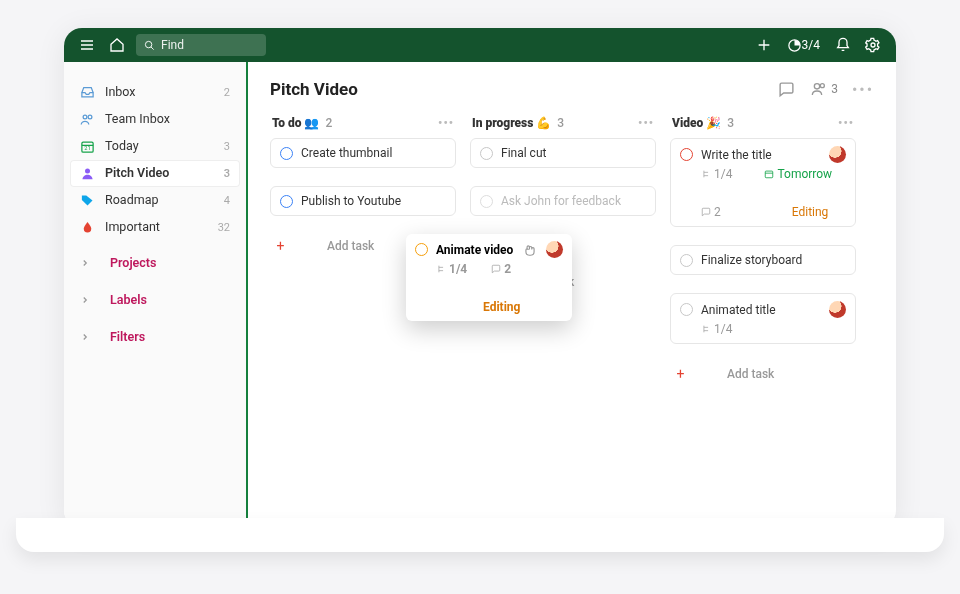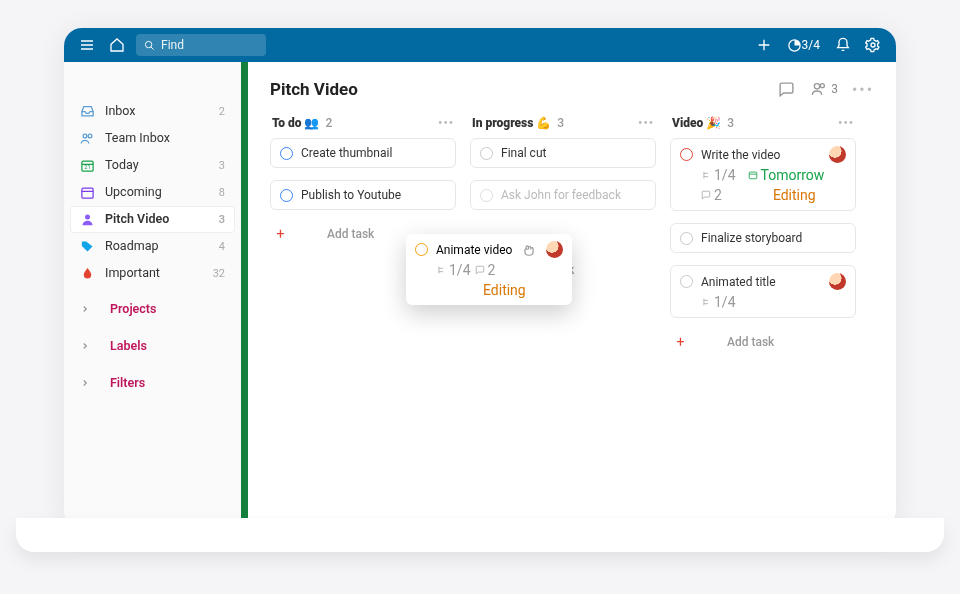"Find" .topbar { background: #0369a1 -> #14532d }
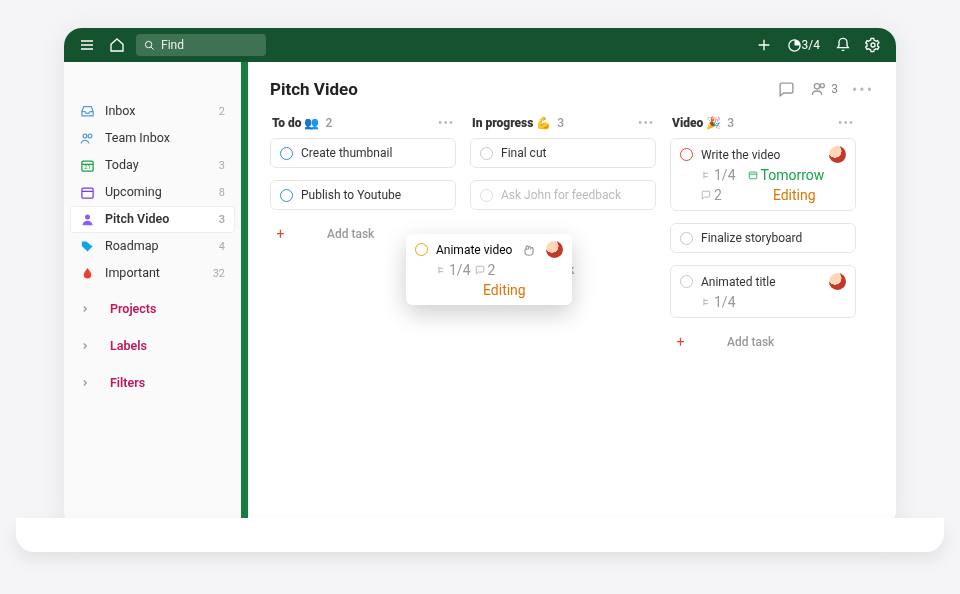"Inbox" .sidebar { border-right: 7px solid #15803d -> 2px solid #15803d; padding: 36px 6px 0 6px -> 17px 6px 0 6px }
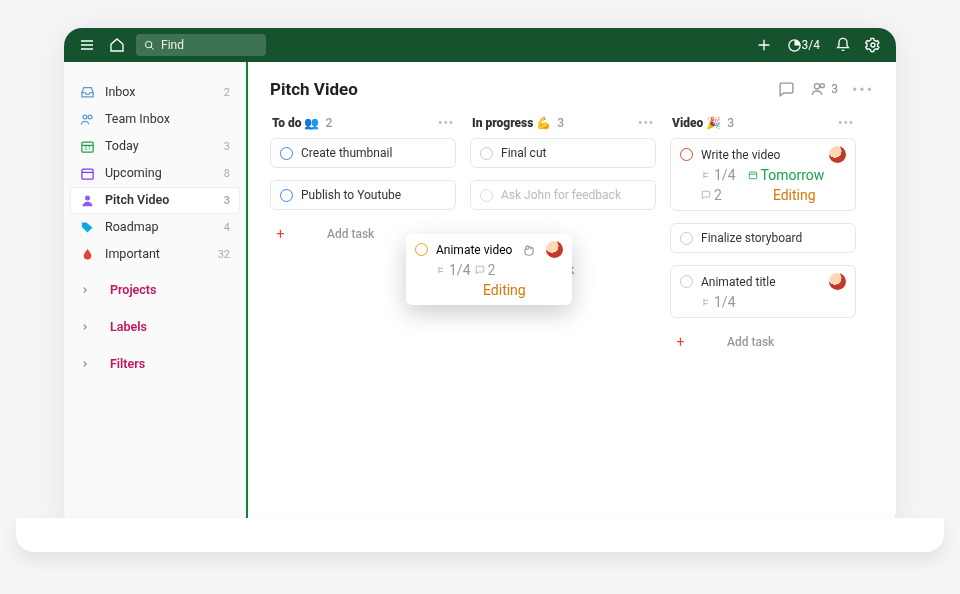"Create thumbnail" .card { margin-bottom: 12px -> 18px }
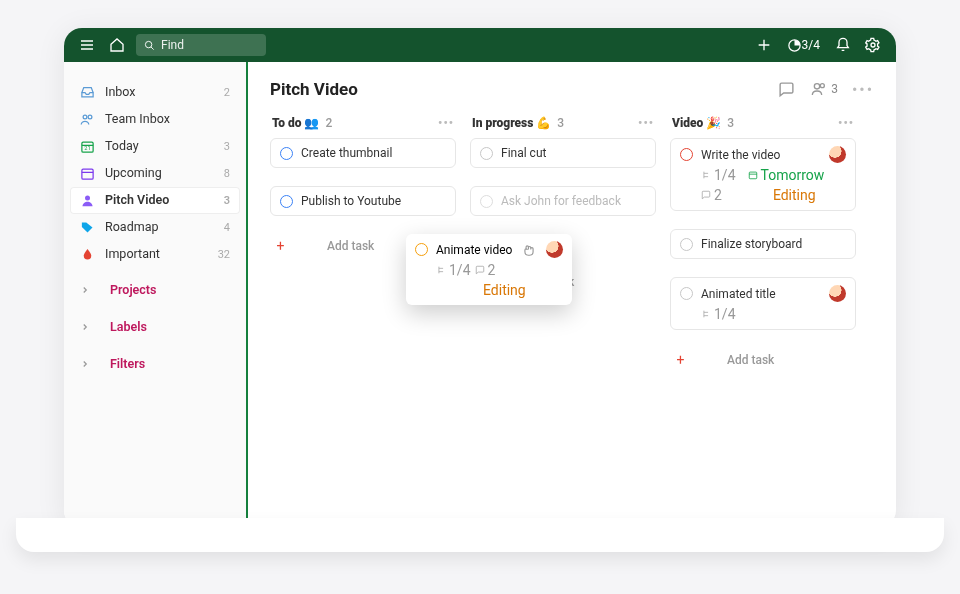"Write the video" span { text: video -> title }
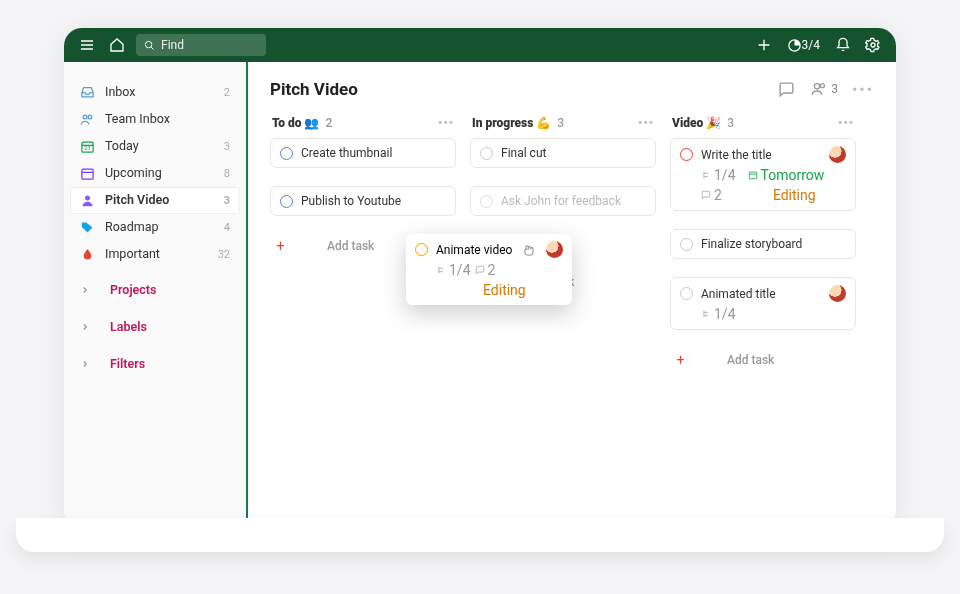"Upcoming" div.side-item { html: <div> <span> <svg> <rect></rect> <line></line> <line></line> <line></line> <line></line> </svg> </span> <span>Upcoming</span> <span>8</span> </div> -> none }
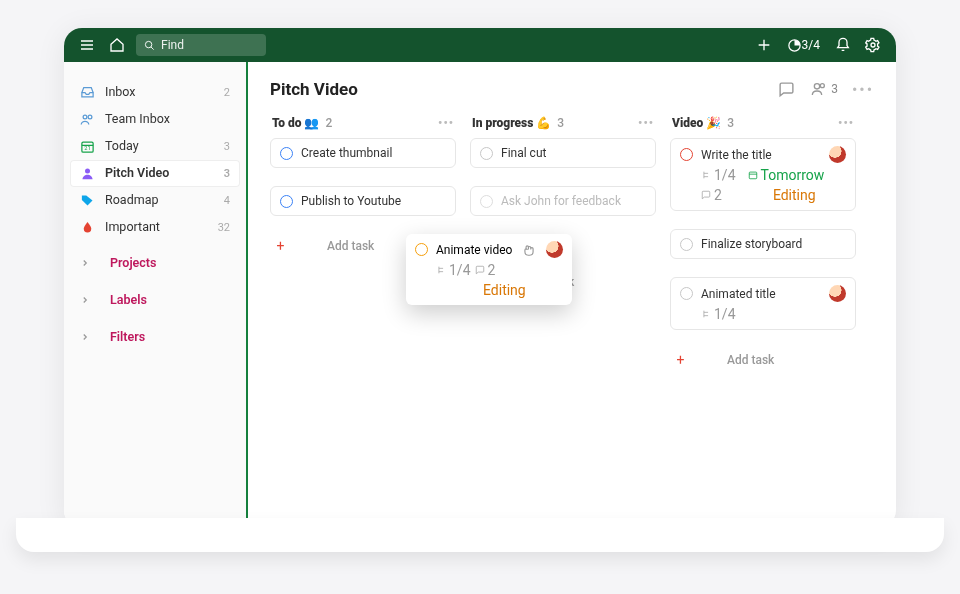"1/4" .meta { font-size: 14px -> 12px; gap: 4px -> 24px }
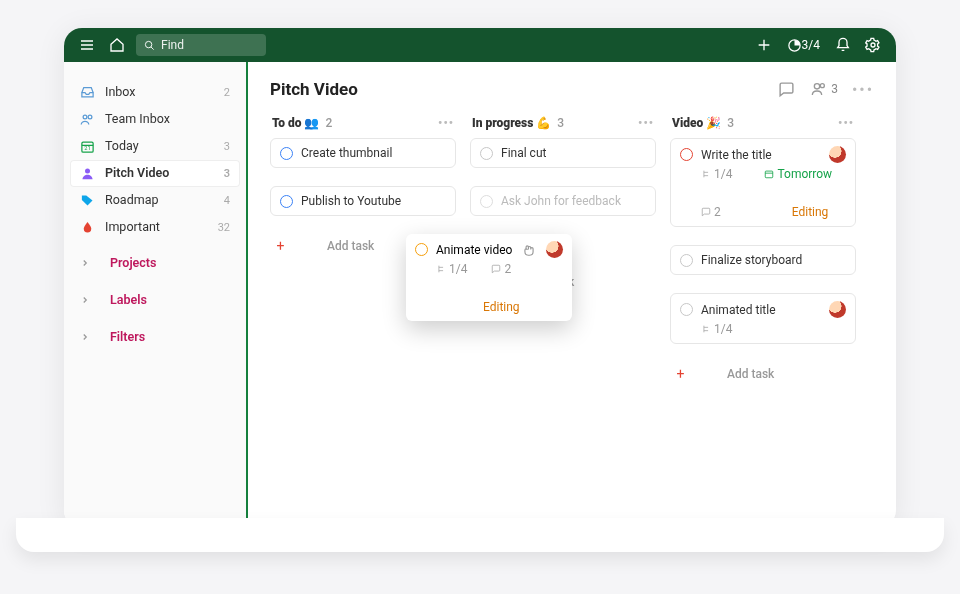"Animate video" .dragged { font-weight: none -> bold }
